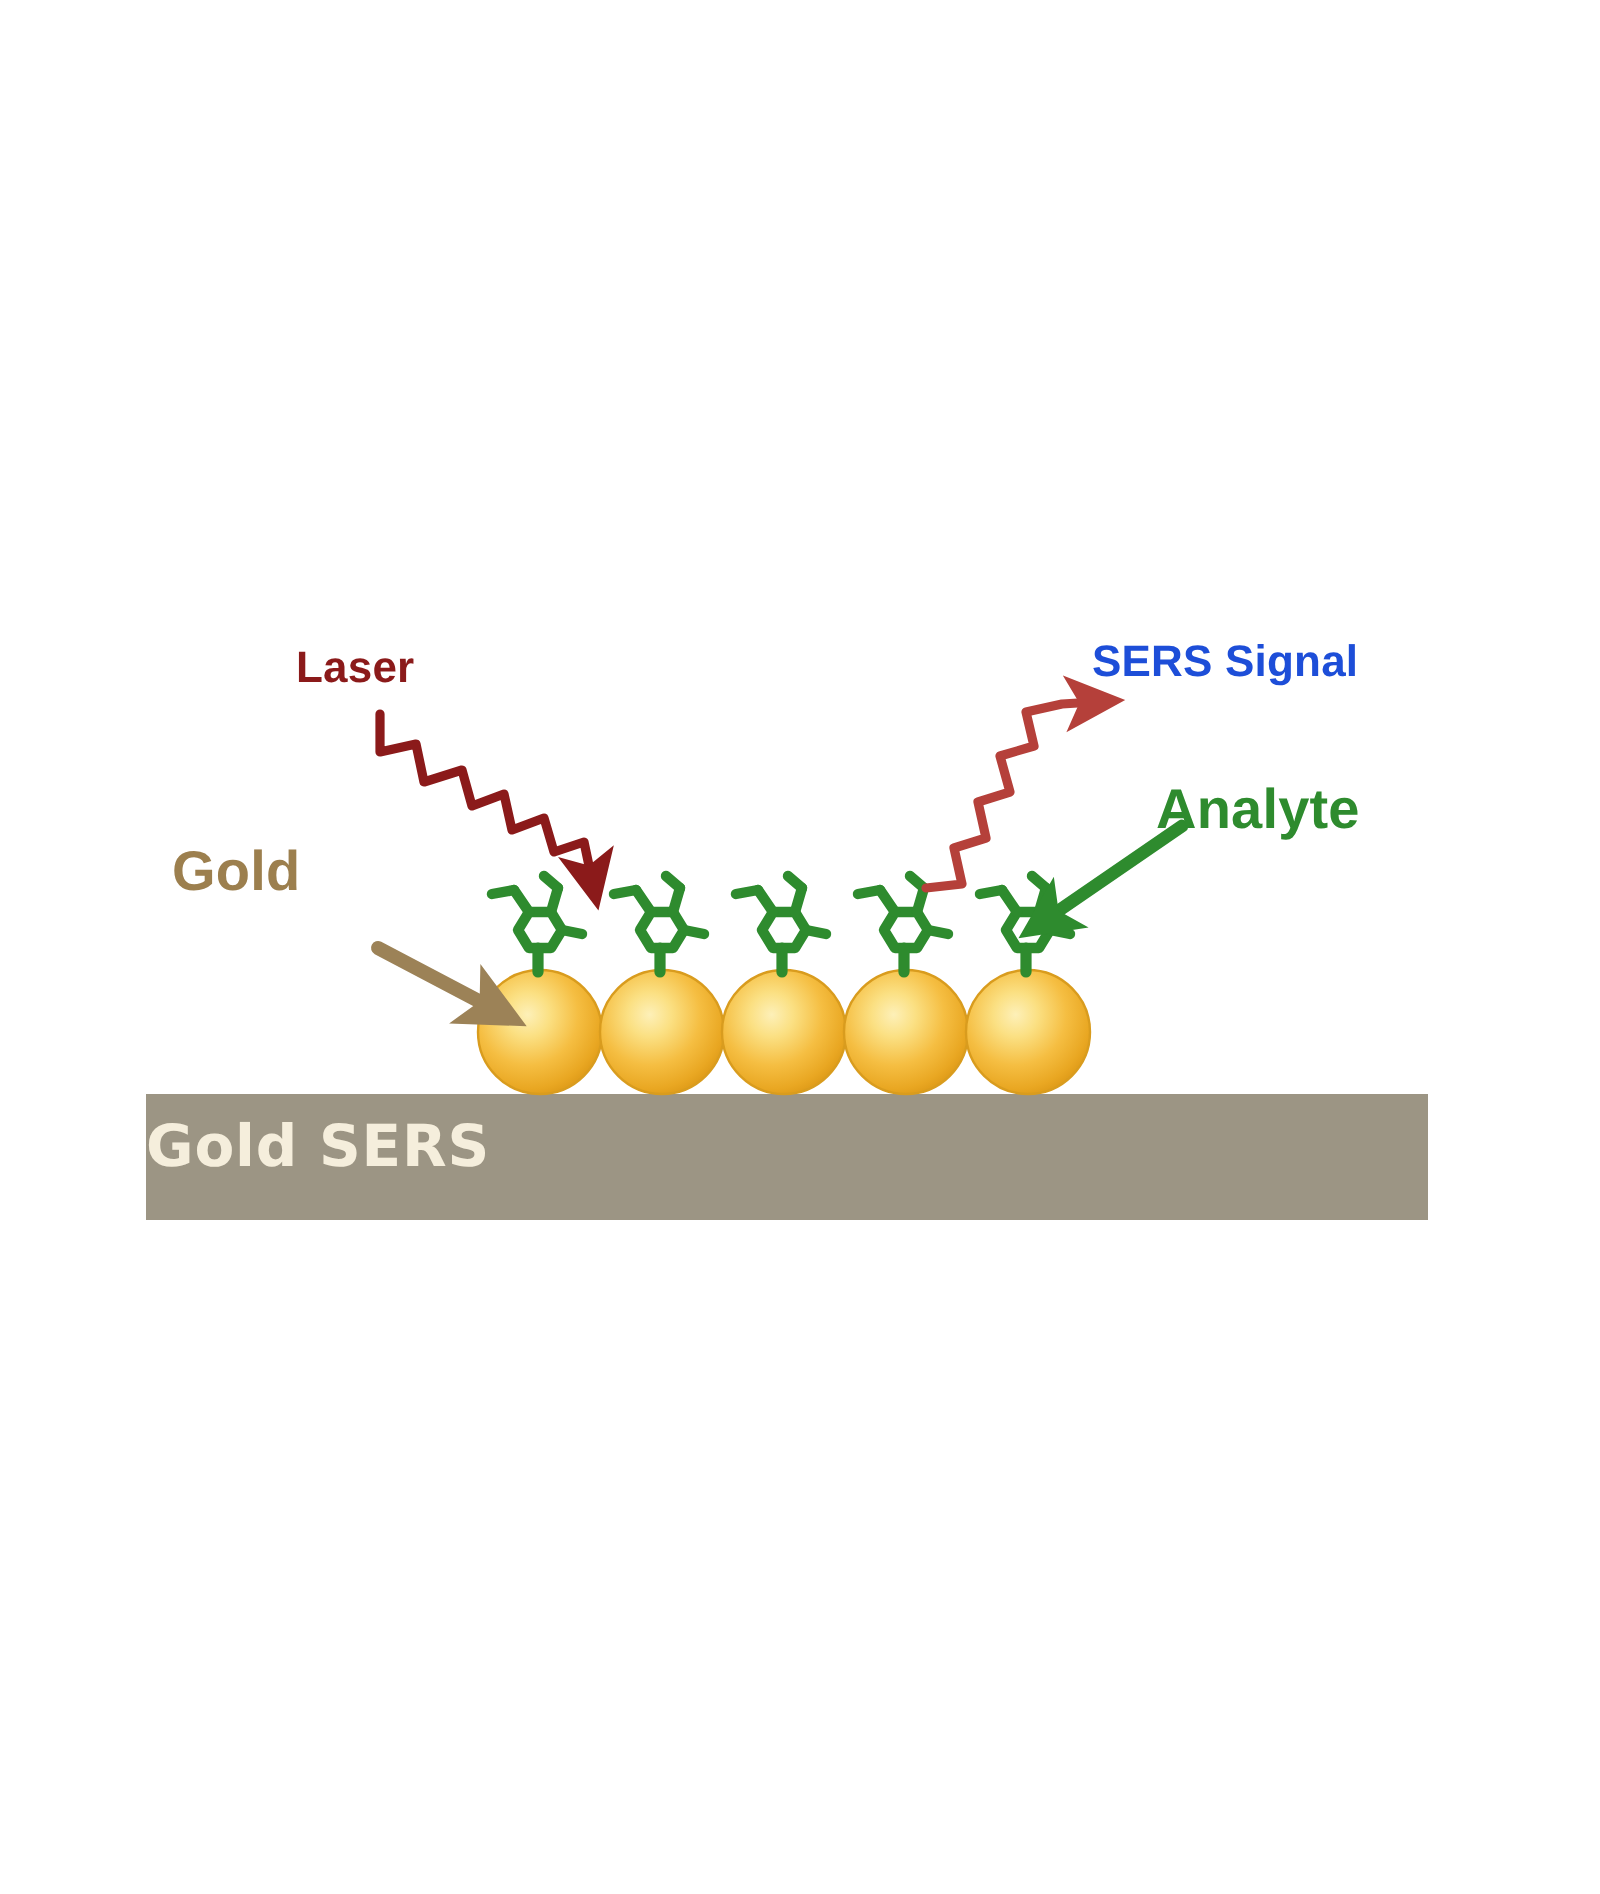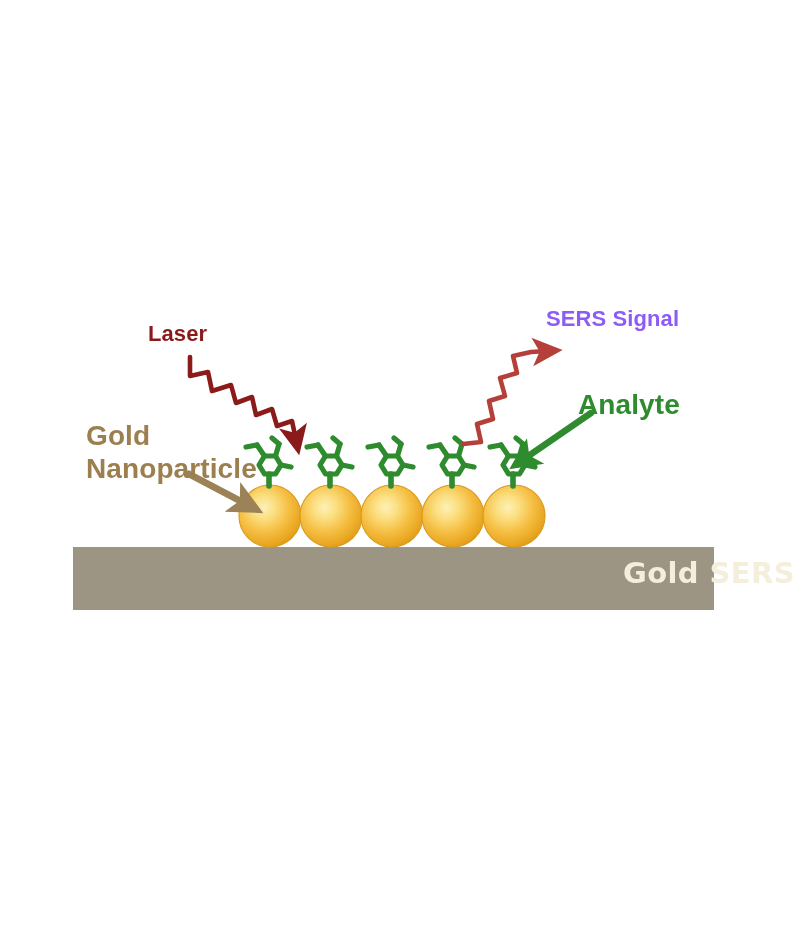"SERS Signal" #label-sers-signal { color: #8b5cf6 -> #1d4ed8; top: 306px -> 318px }
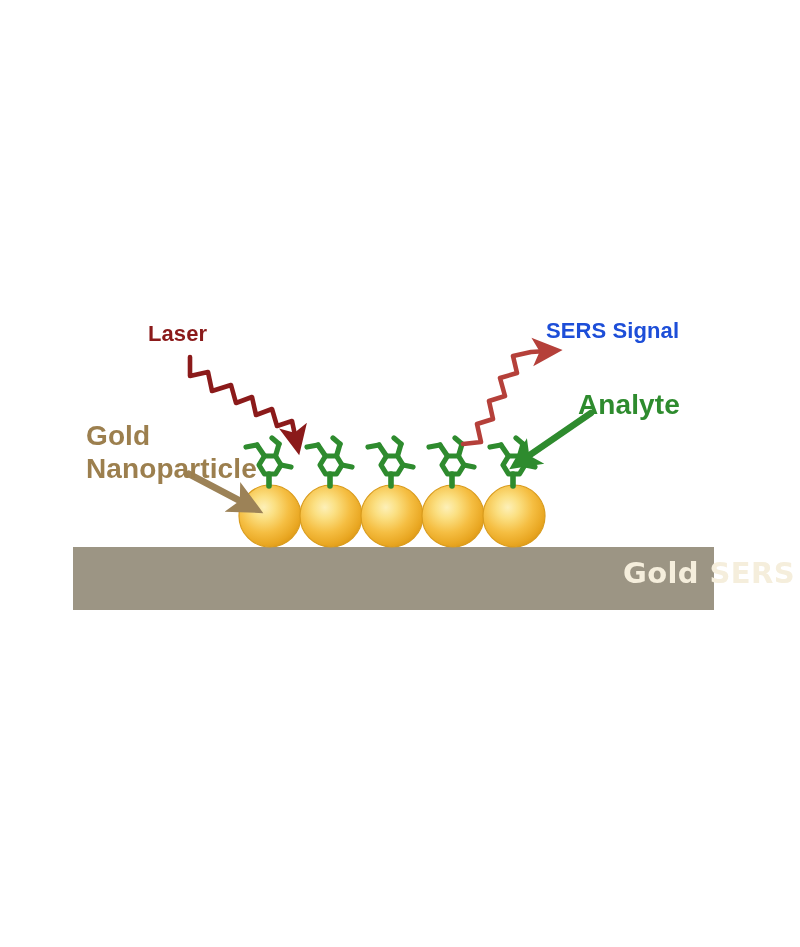"Nanoparticle" span { html: <span>Nanoparticle</span> -> none }
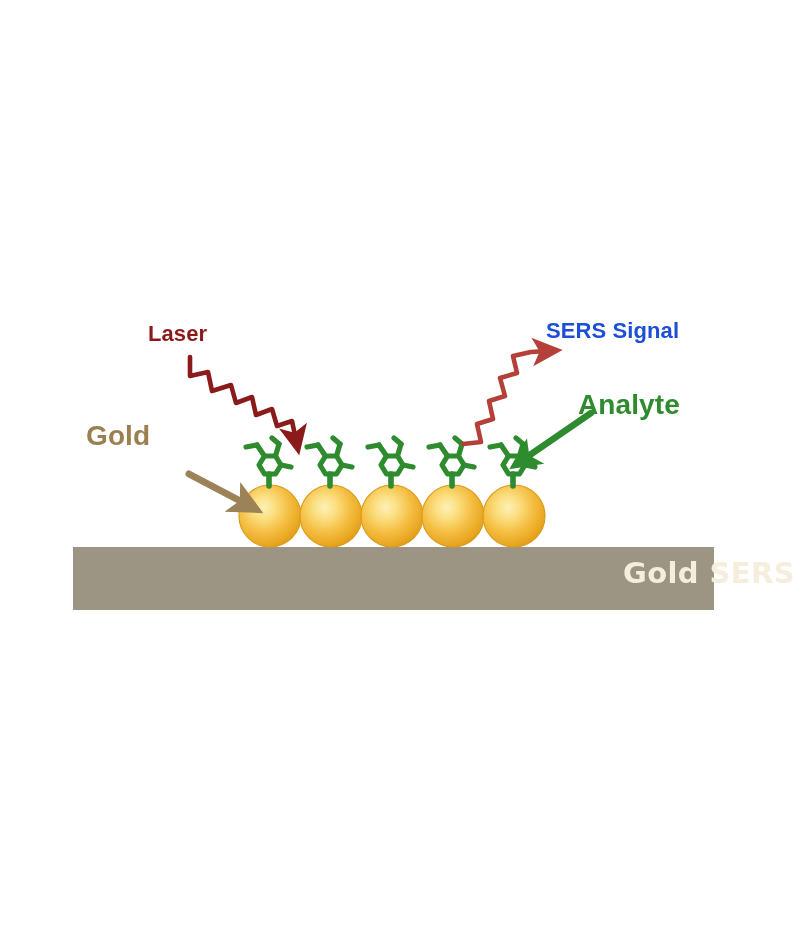"Gold SERS" #label-substrate { text-align: right -> left }
